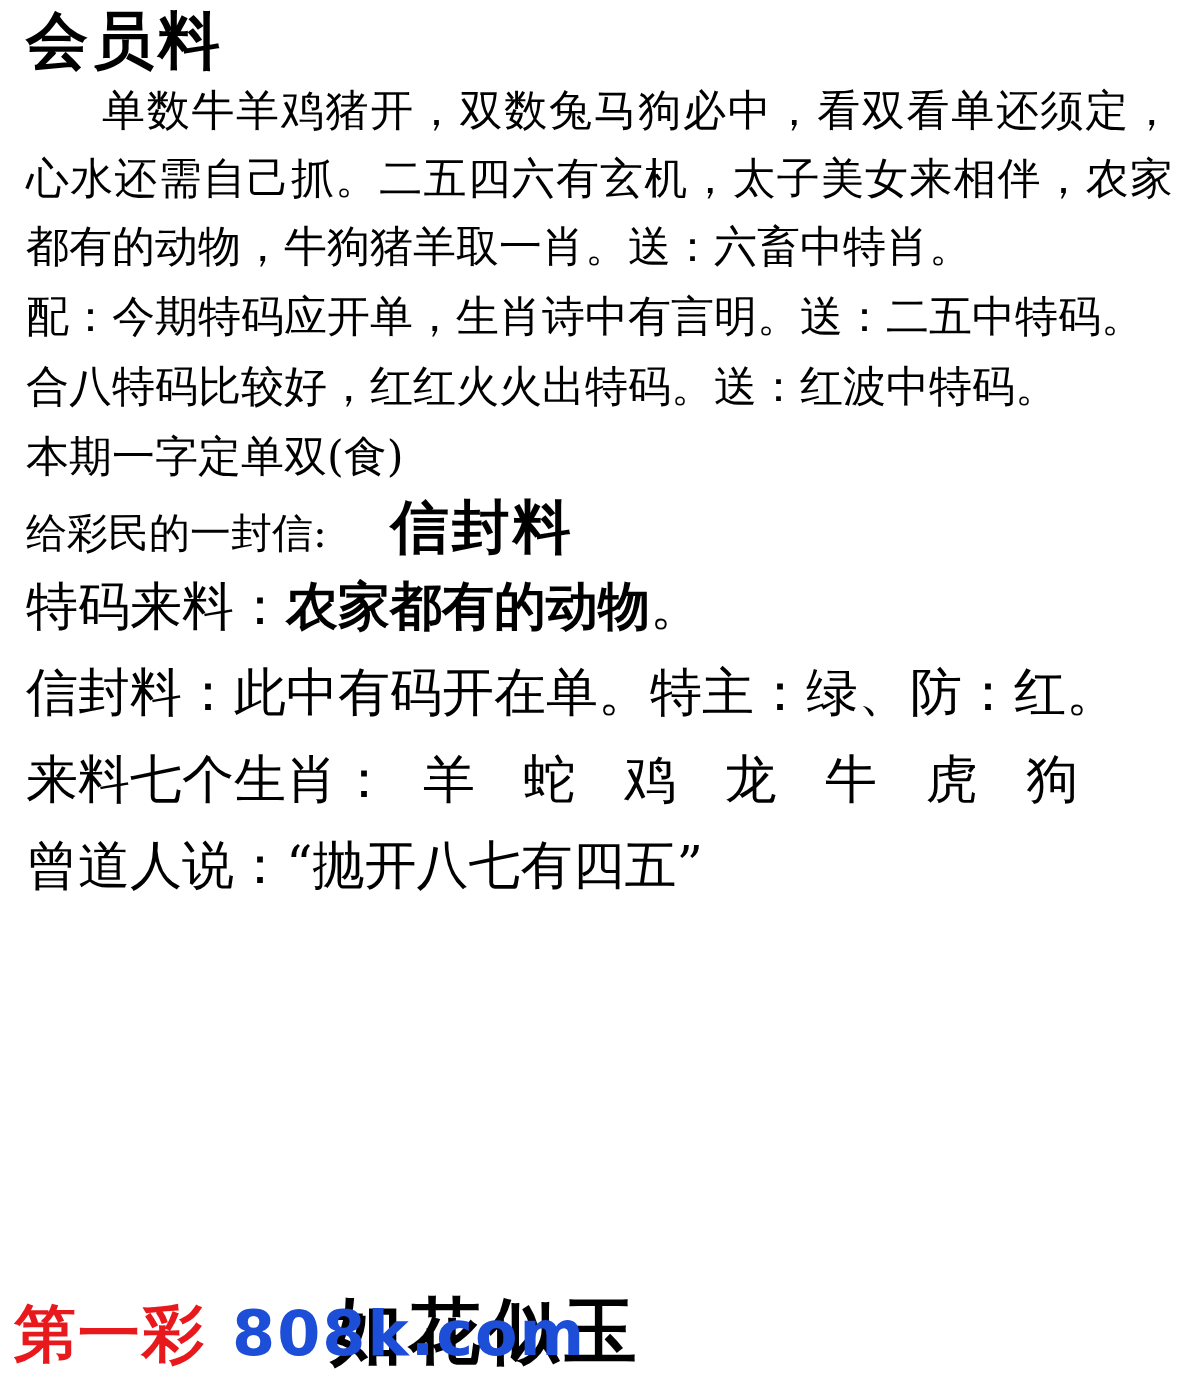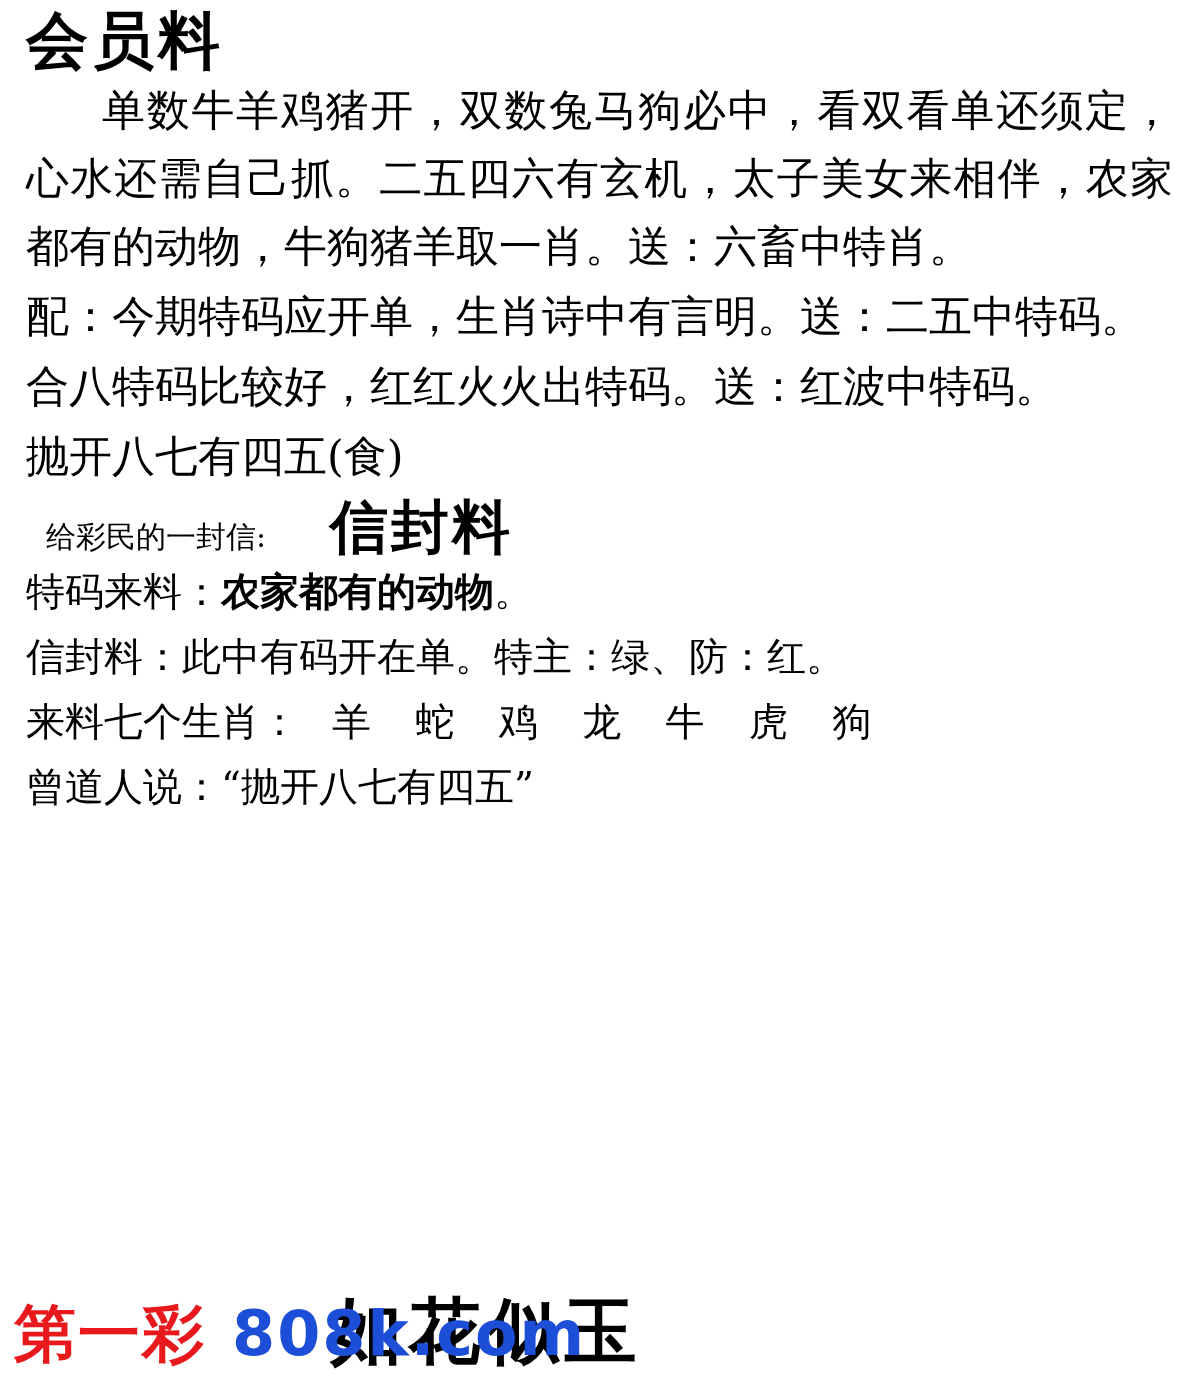"抛开八七有四五(食)" div.para { text: 抛开八七有四五 -> 本期一字定单双 }
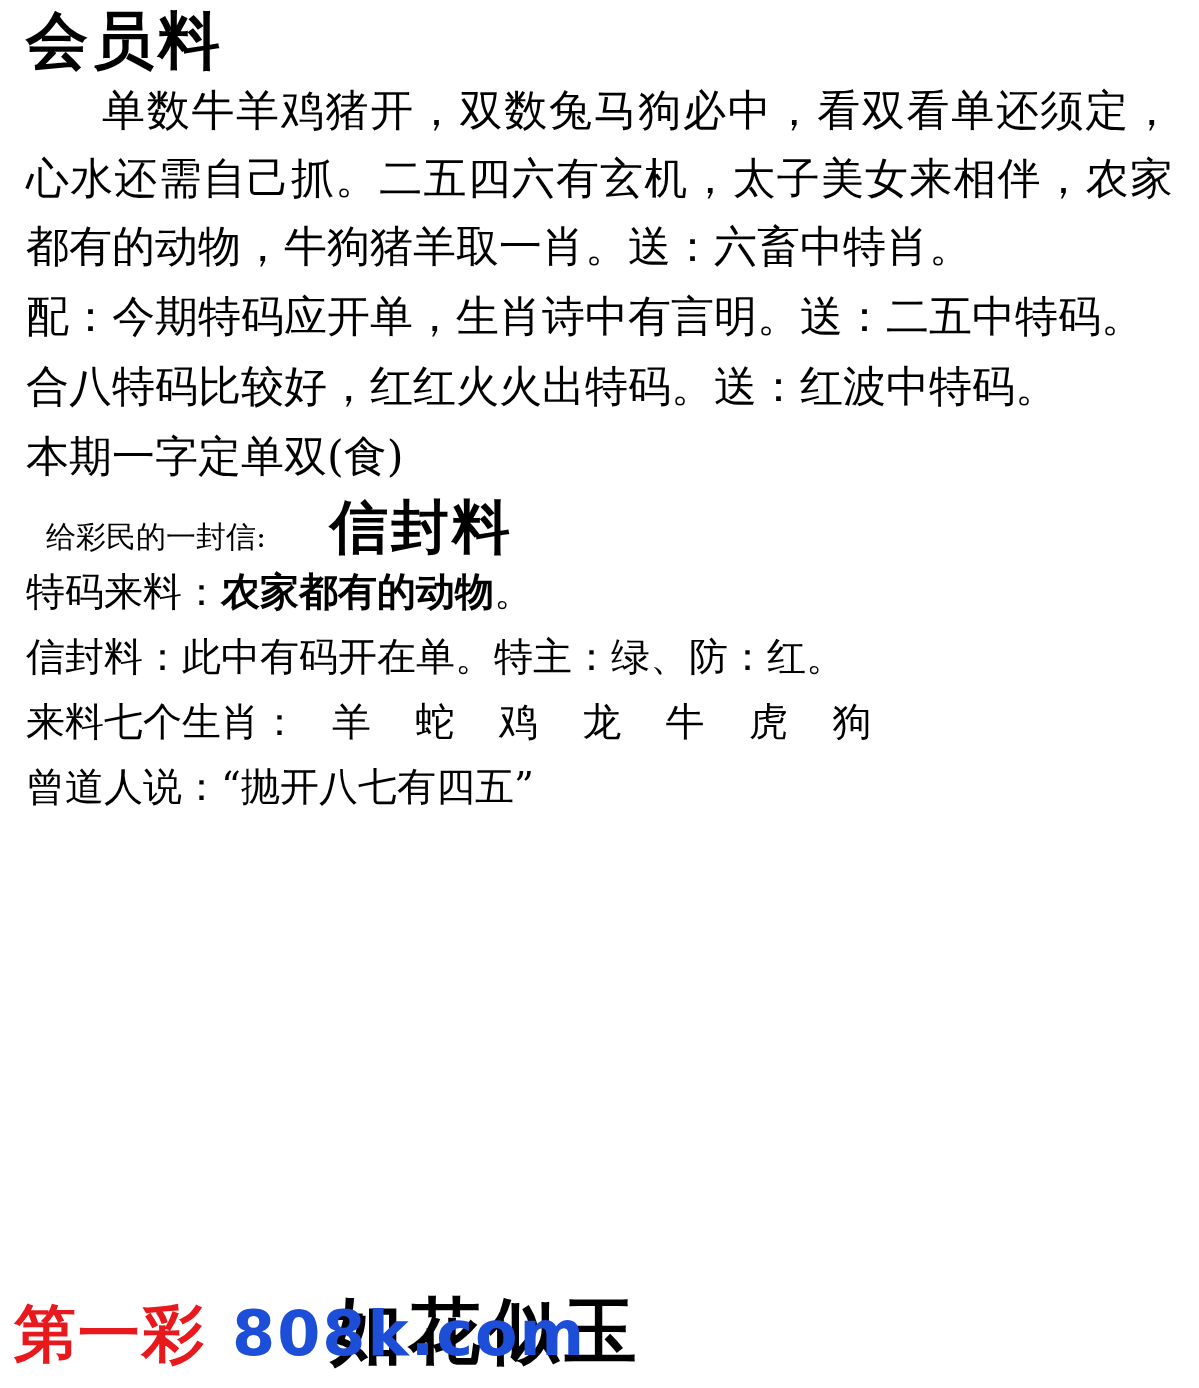"给彩民的一封信:" .row-title .lead { font-size: 30px -> 41px; margin-left: 20px -> none }
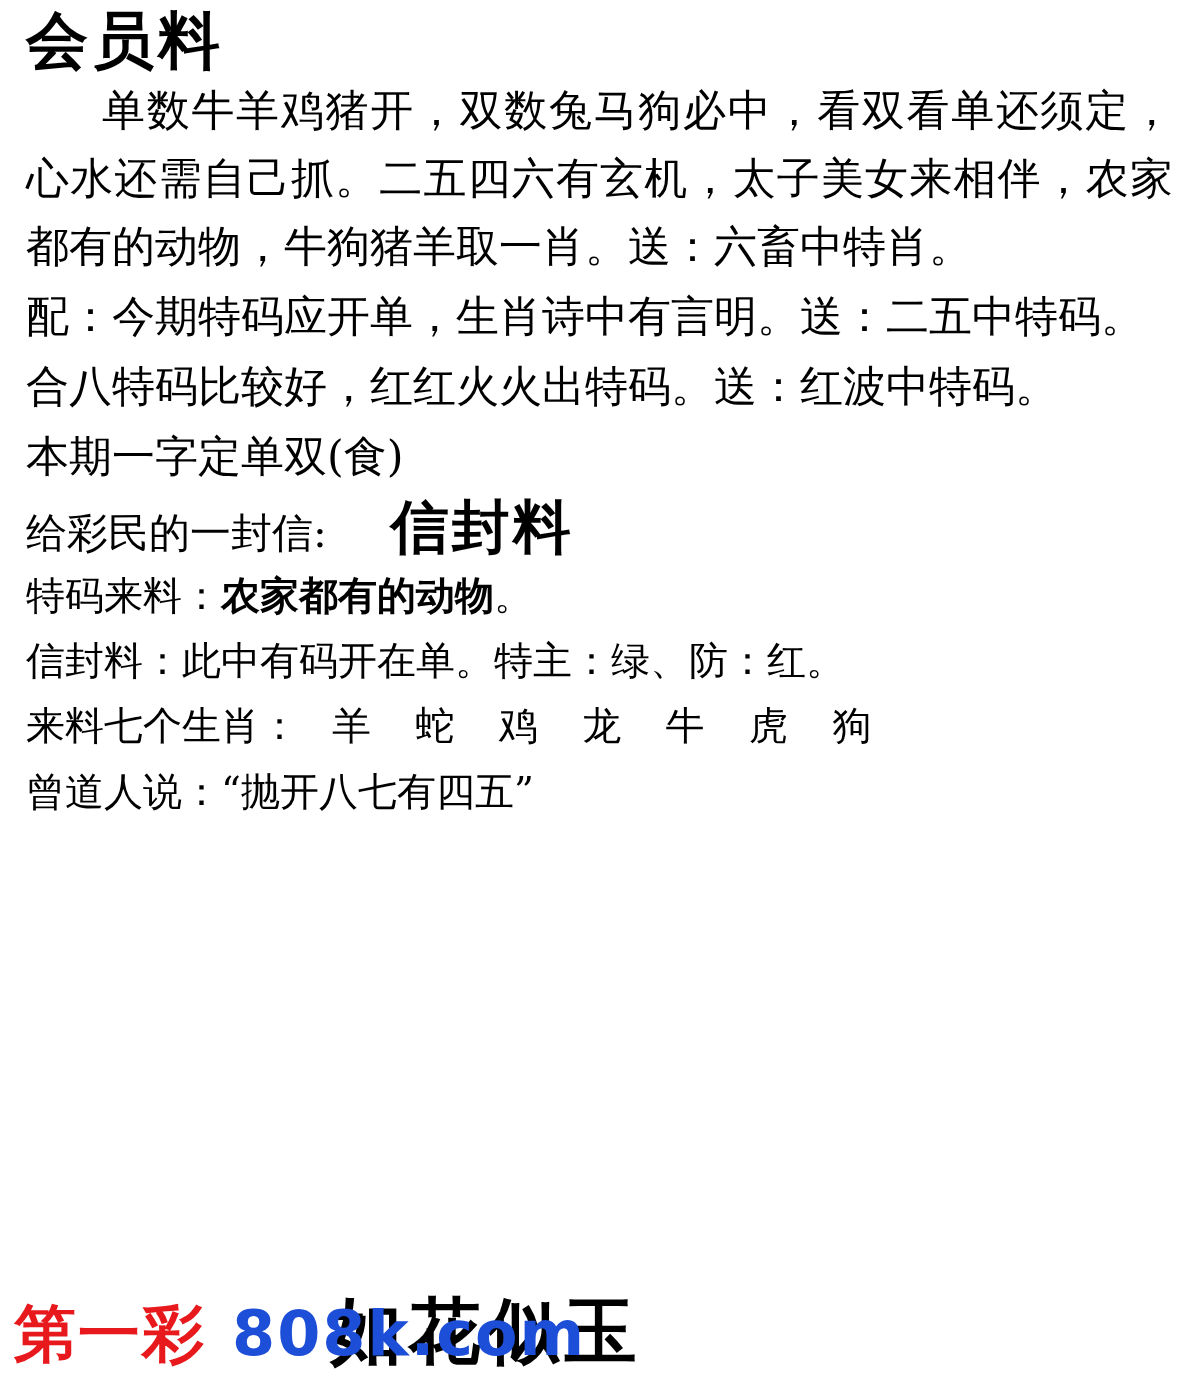"特码来料：农家都有的动物。" .line { font-size: 39px -> 52px }
